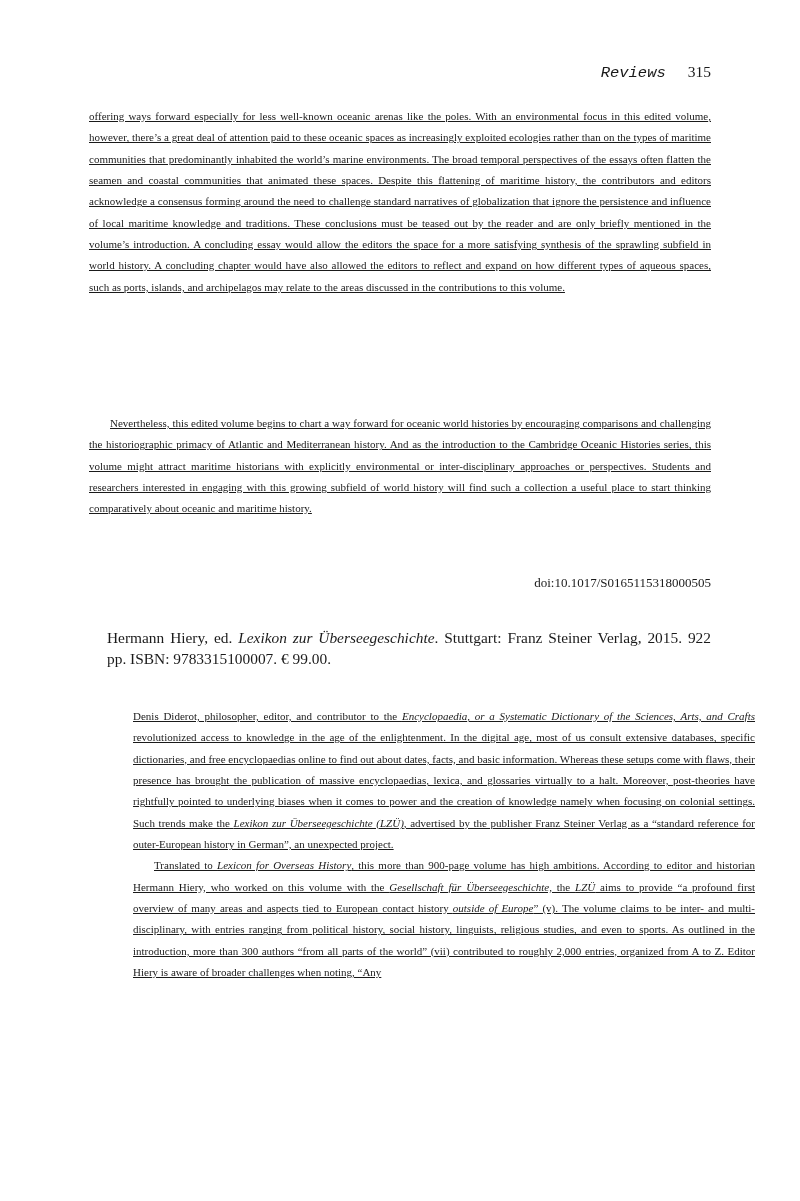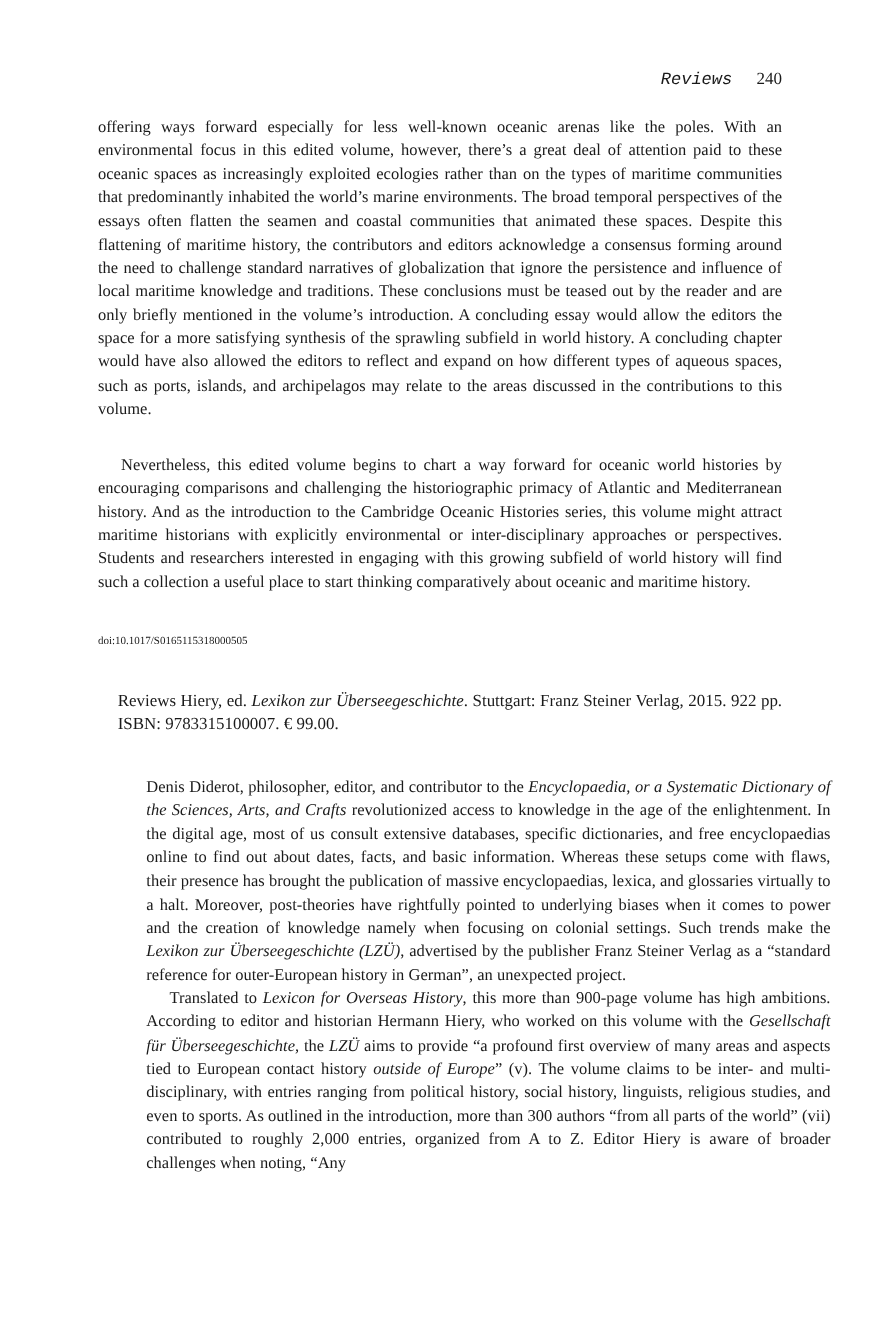"240" span.pagenum { text: 240 -> 315 }
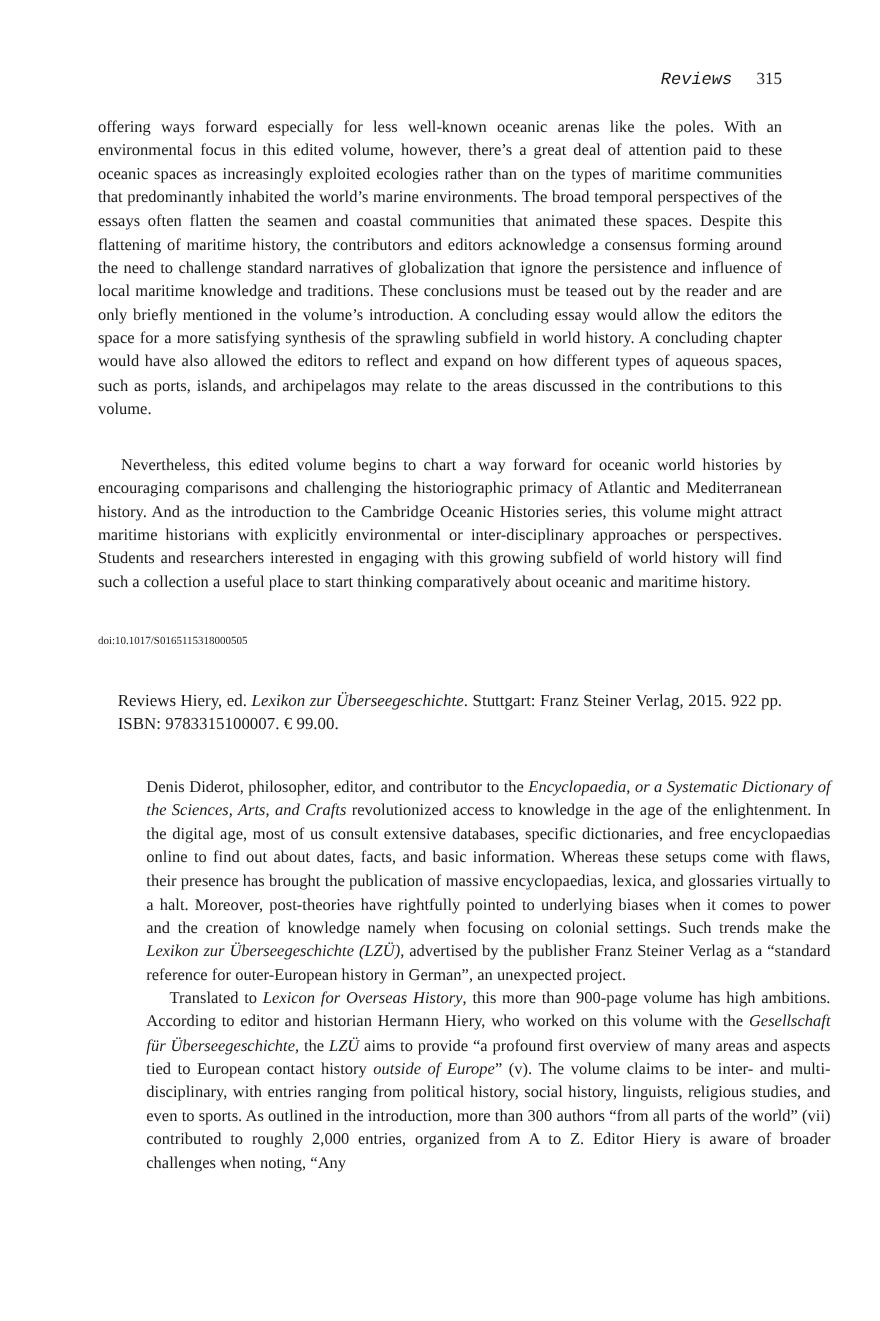"offering ways forward especially for" .para { font-size: 15px -> 11px; text-decoration: none -> underline }
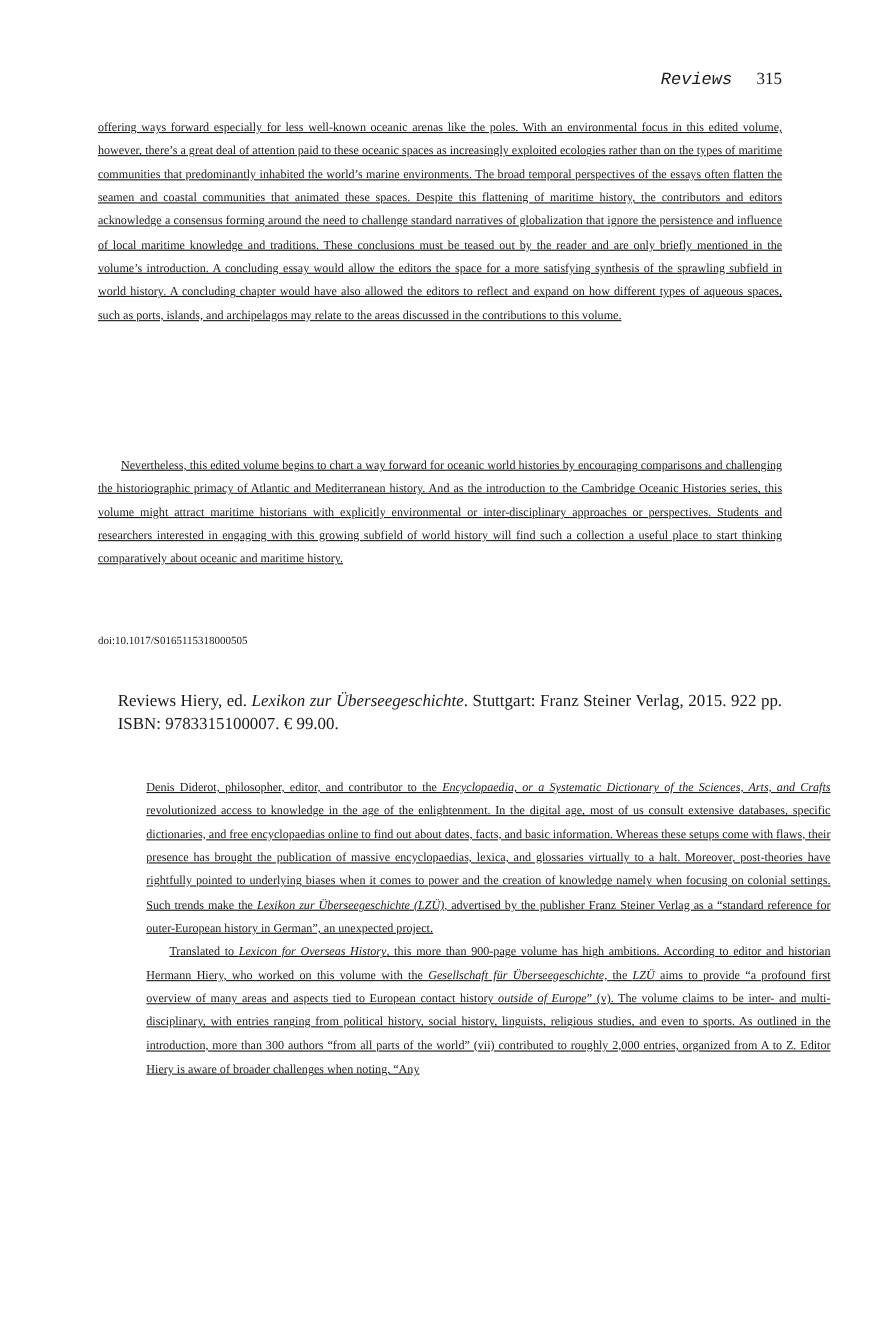"doi:10.1017/S0165115318000505" .sigline { font-size: 10px -> 13px; justify-content: flex-start -> flex-end }
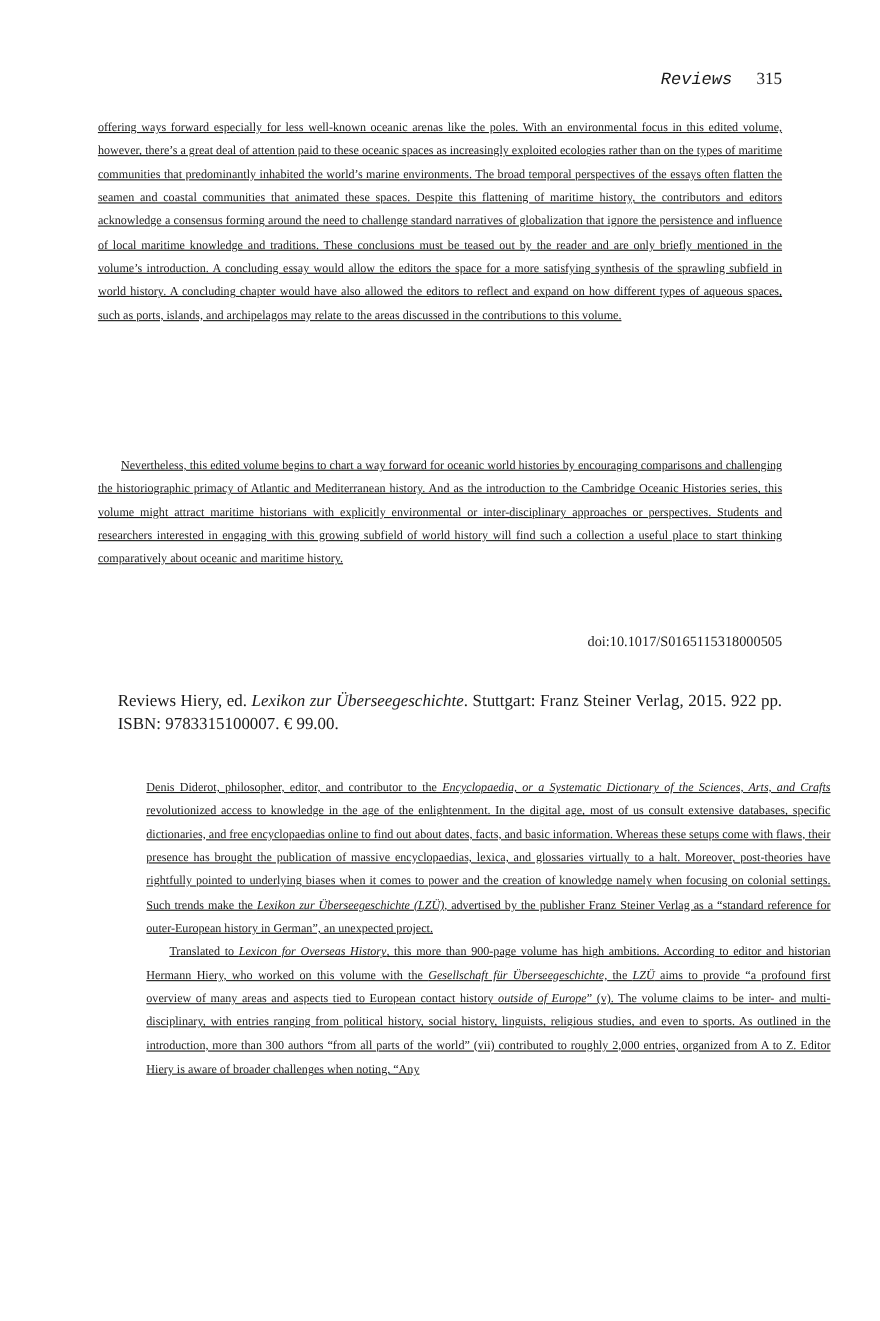"Reviews Hiery, ed." span { text: Reviews -> Hermann }
